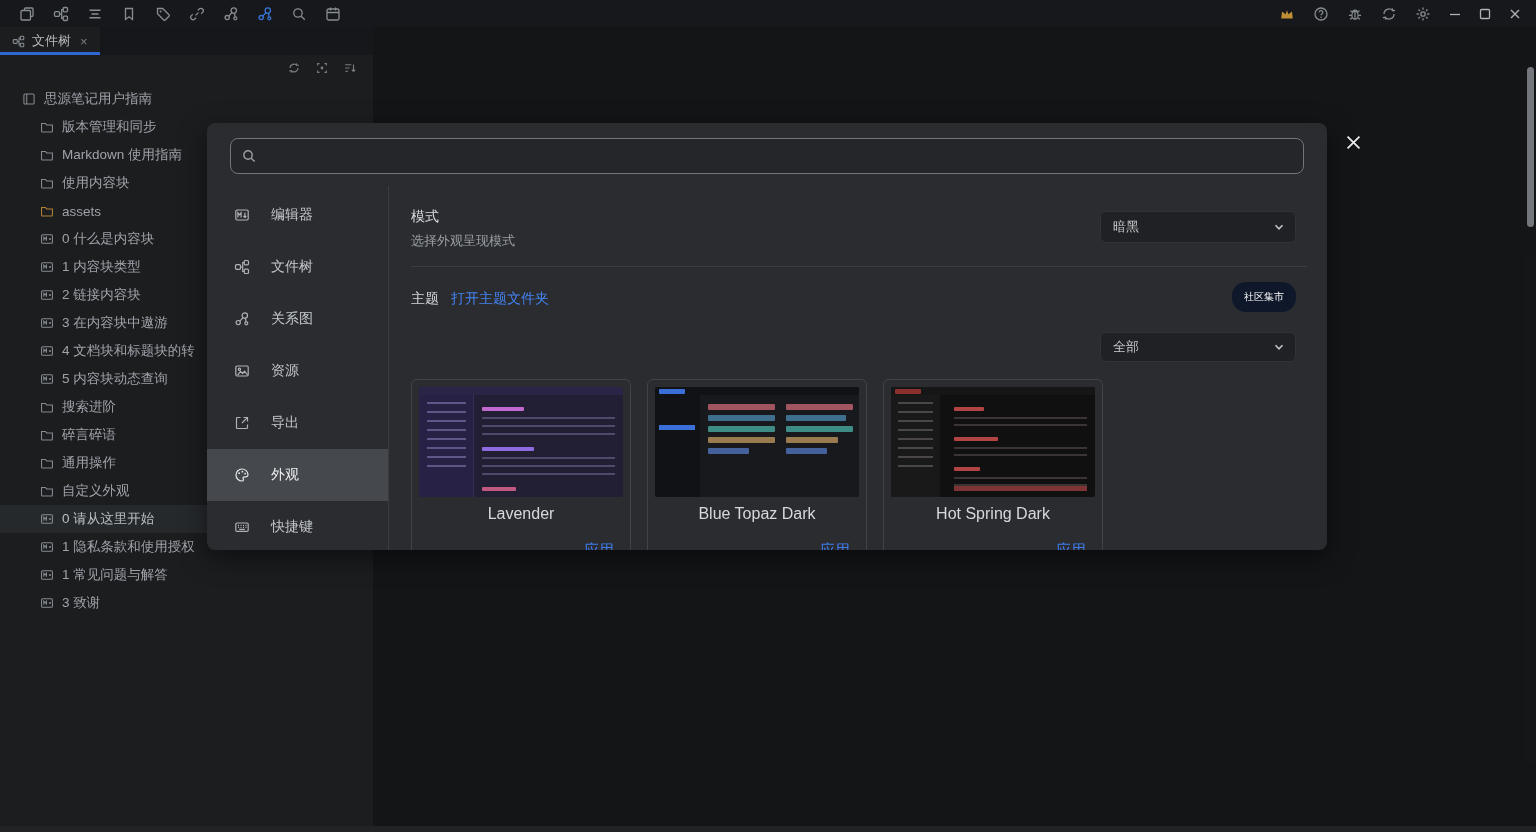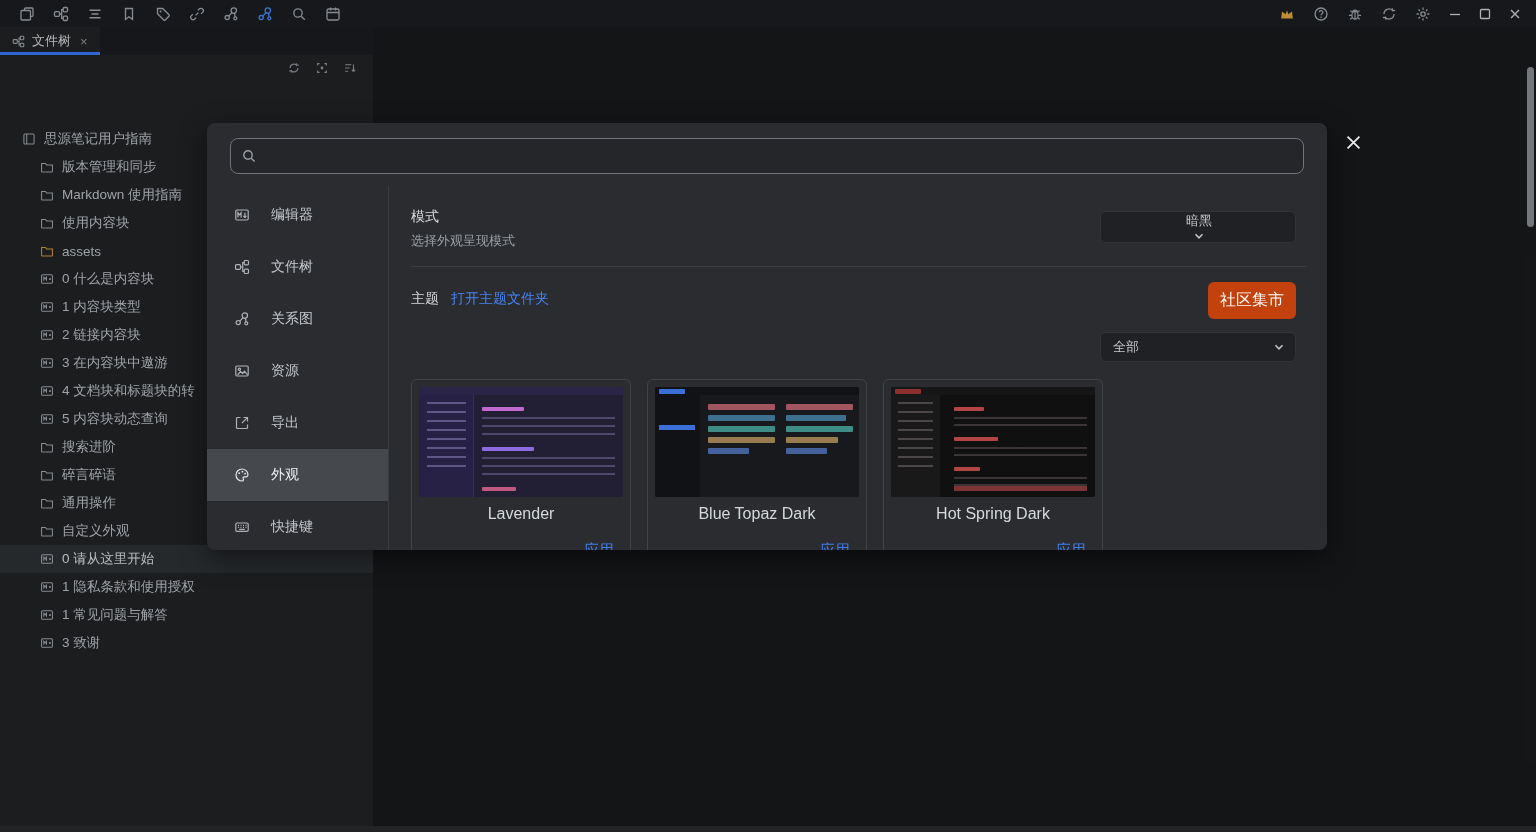"思源笔记用户指南" .tree { margin-top: 40px -> none }
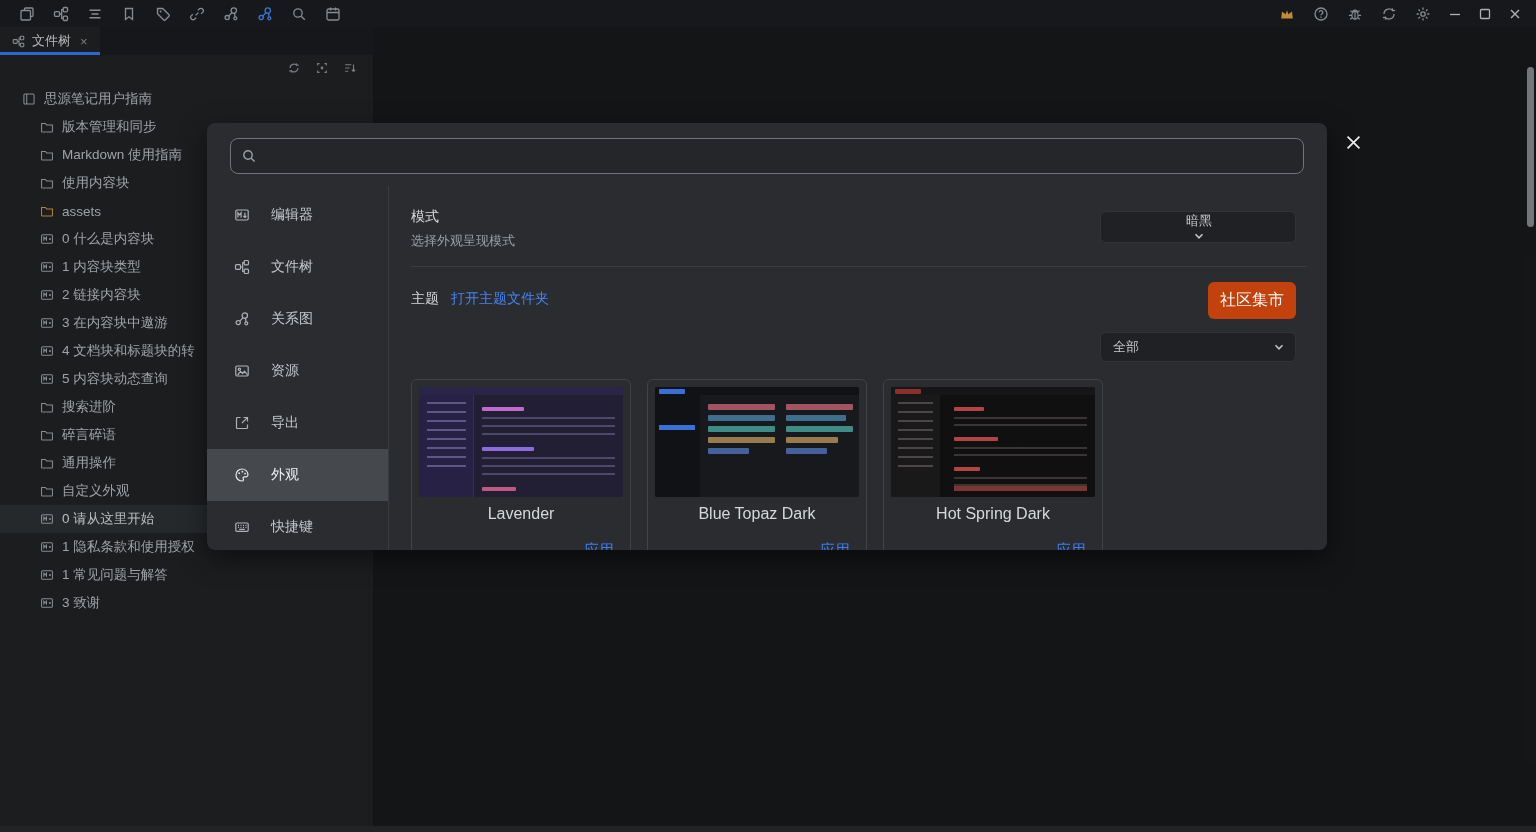"暗黑" .sel-mode { flex-direction: column -> none }
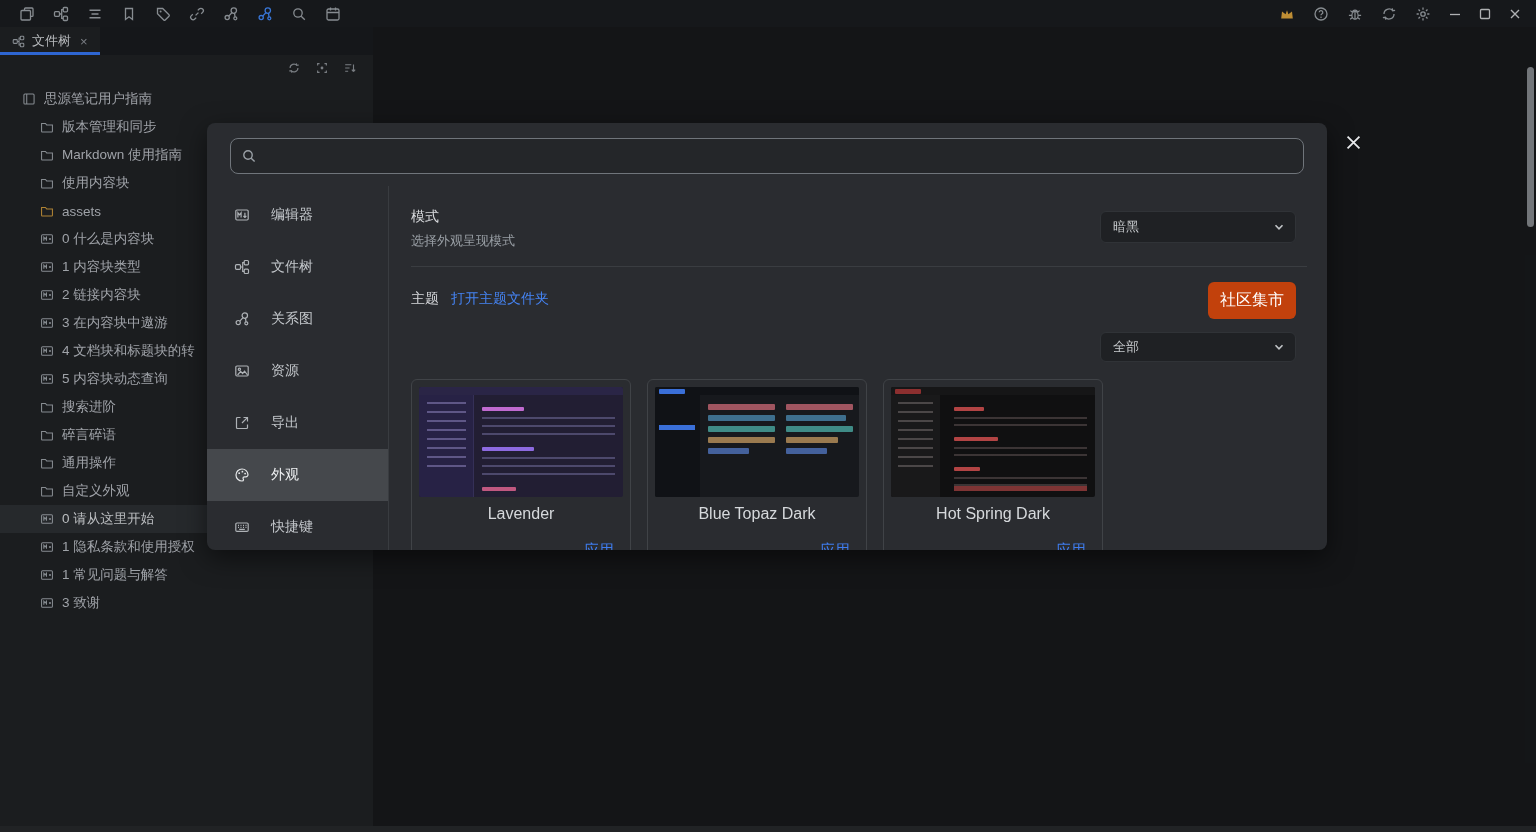"社区集市" .market-btn { background: #c2410c -> #0f172a; border-radius: 6px -> 14px; font-size: 16px -> 10px }
